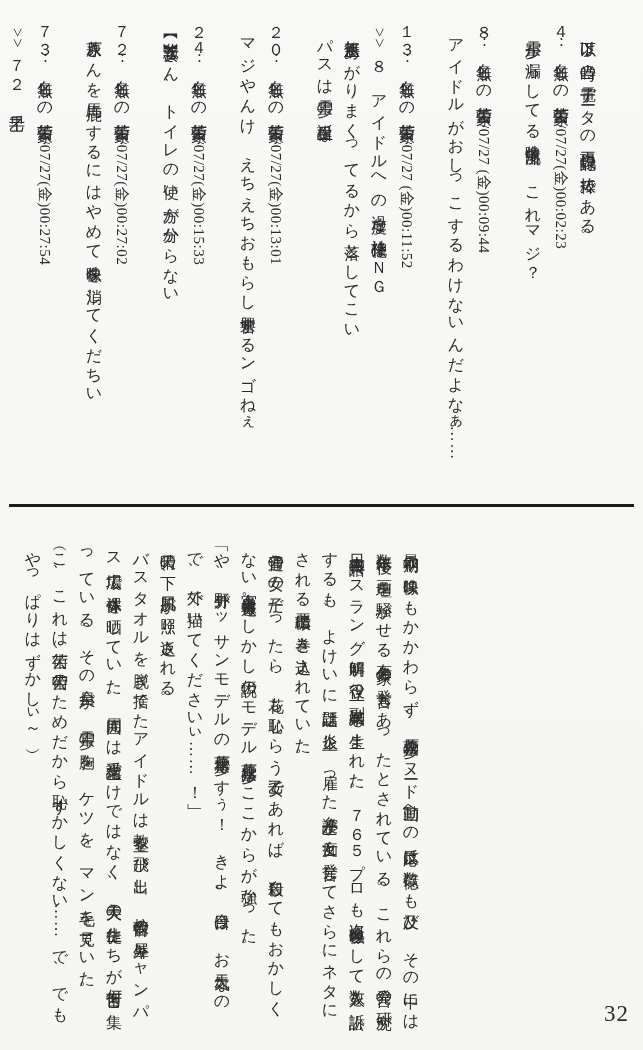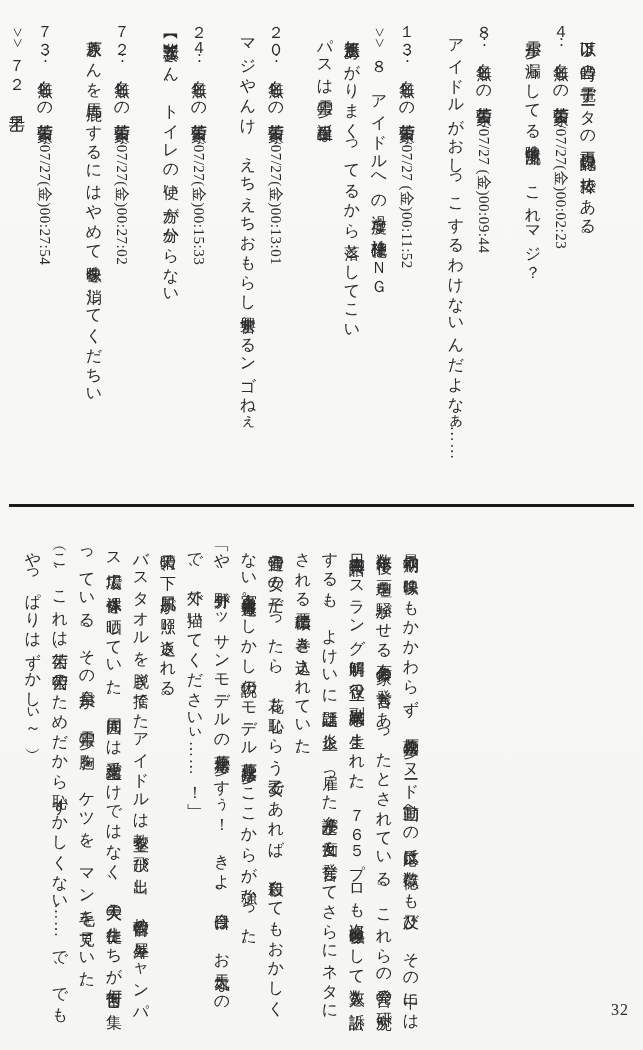"32" .page-number { font-size: 16px -> 23px }
